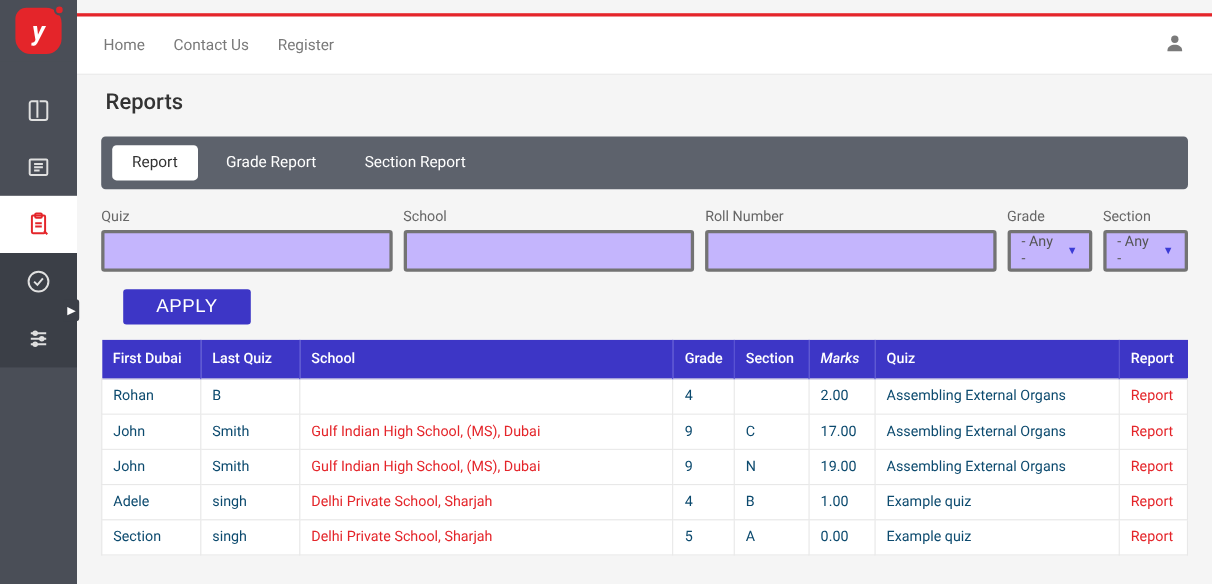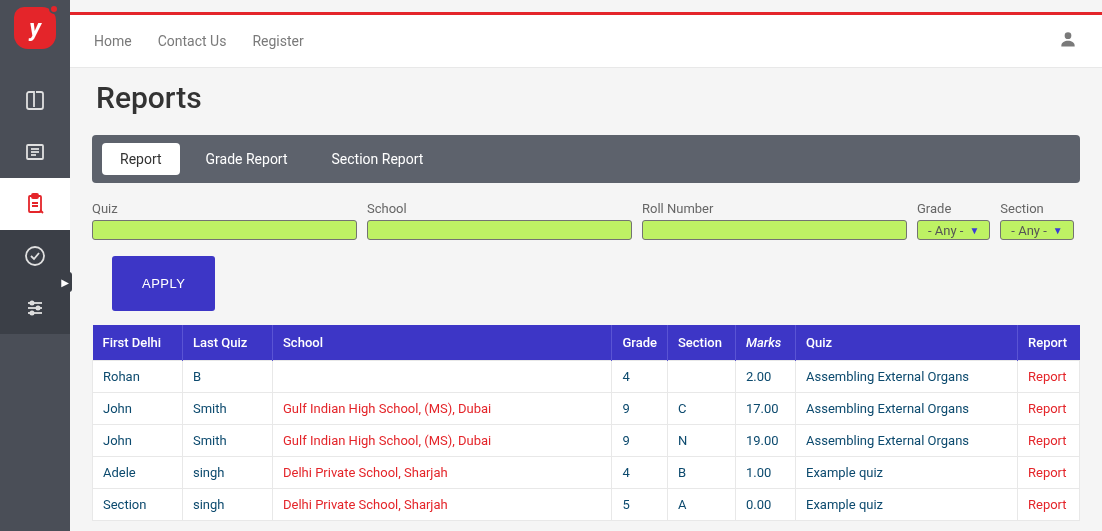"Reports" .page-title { font-size: 30px -> 20px }
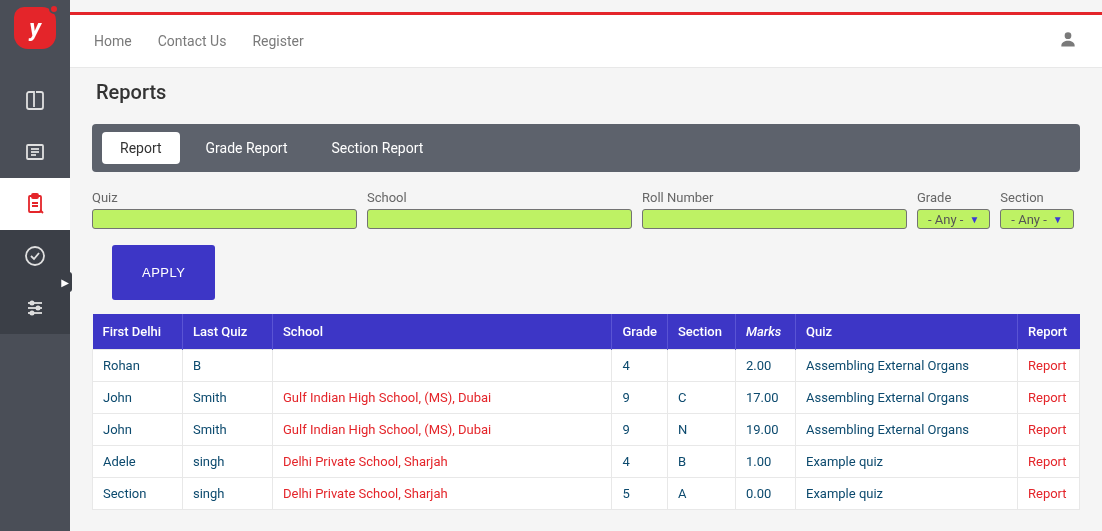"- Any -" .filter-col input, .filter-col .select { background: #bef264 -> #c4b5fd; border: 1px solid #737373 -> 3px solid #737373; height: 20px -> 38px }
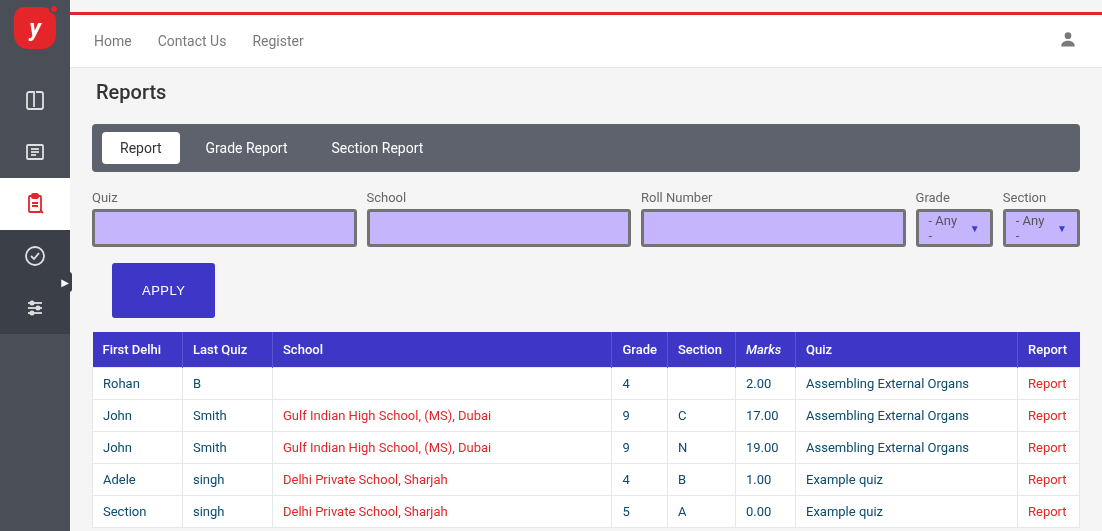"APPLY" .apply-btn { font-size: 13px -> 17px; padding: 20px 30px -> 6px 30px }
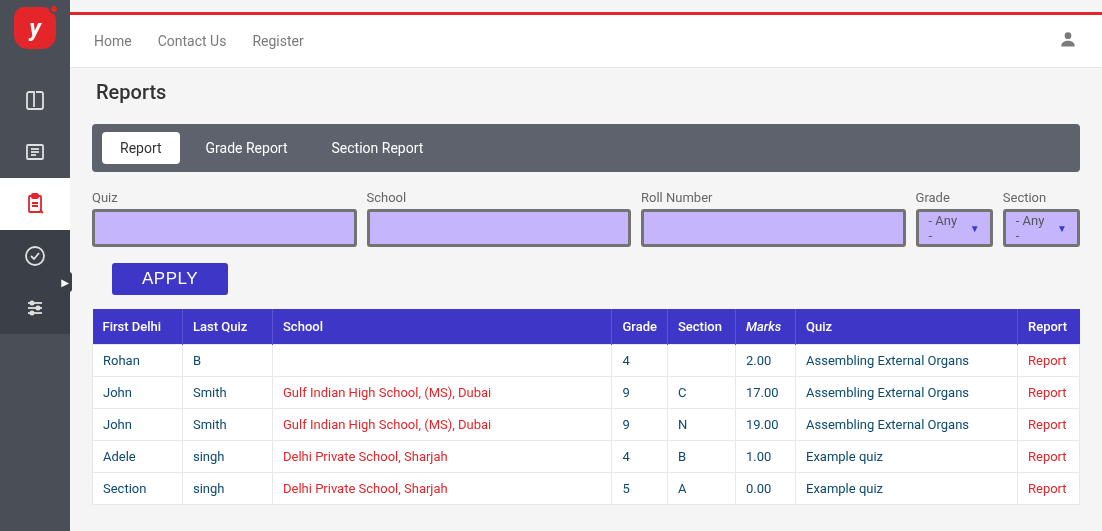"First Delhi" th.col-first { text: Delhi -> Dubai }
